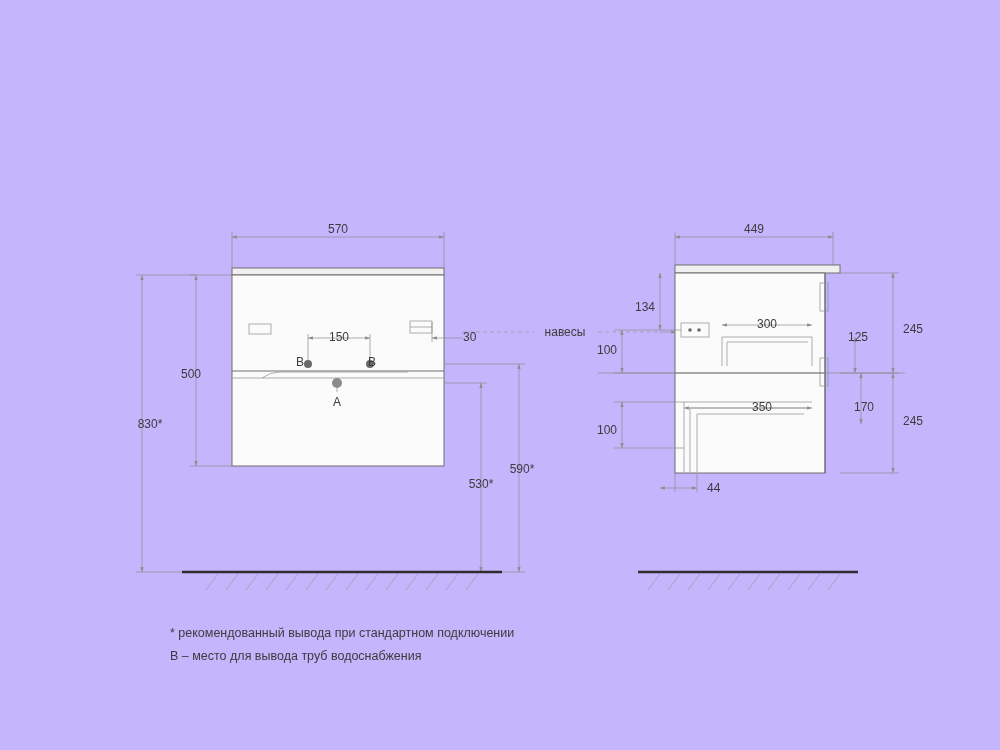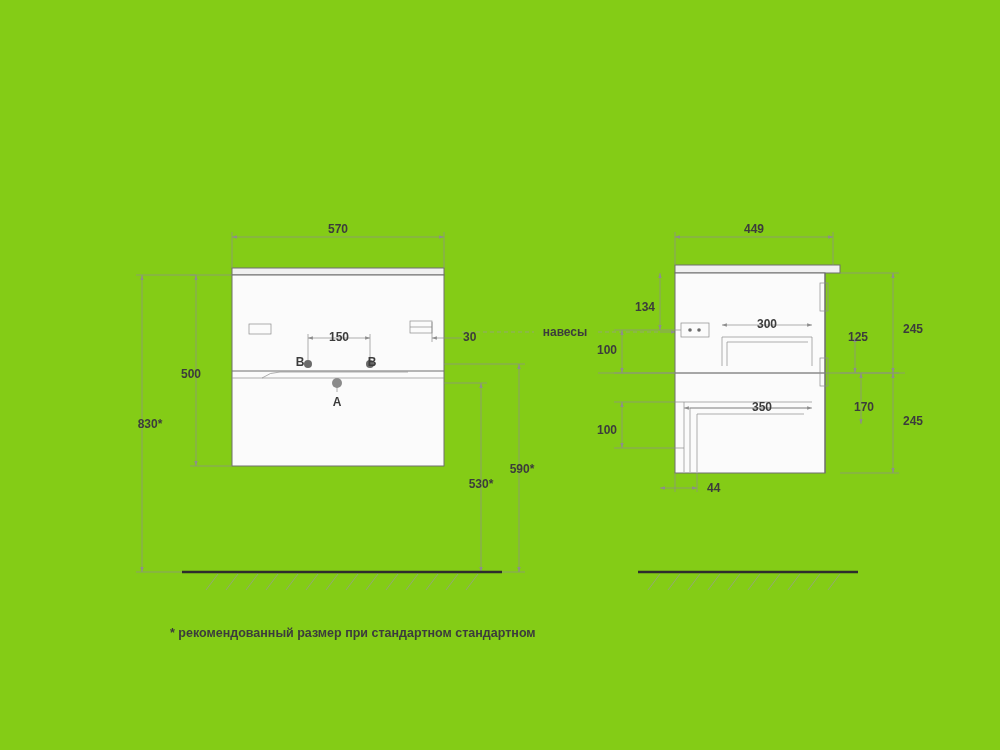"570" #stage { background: #84cc16 -> #c4b5fd; font-weight: bold -> none }
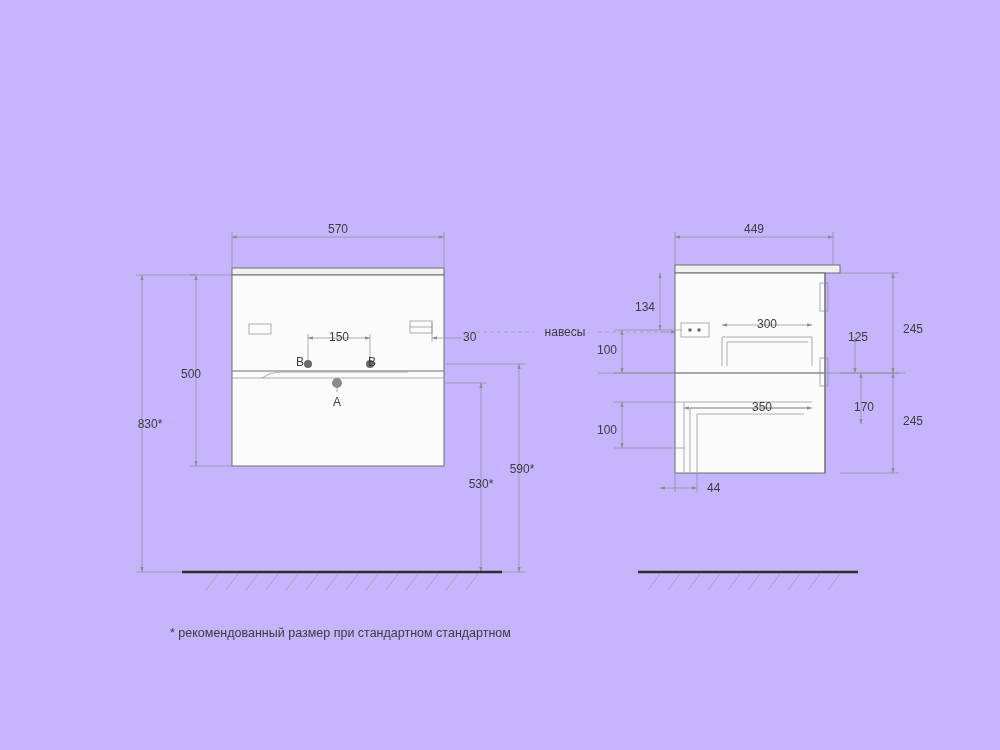"* рекомендованный размер при стандартном" div { text: размер при стандартном стандартном -> вывода при стандартном подключении }
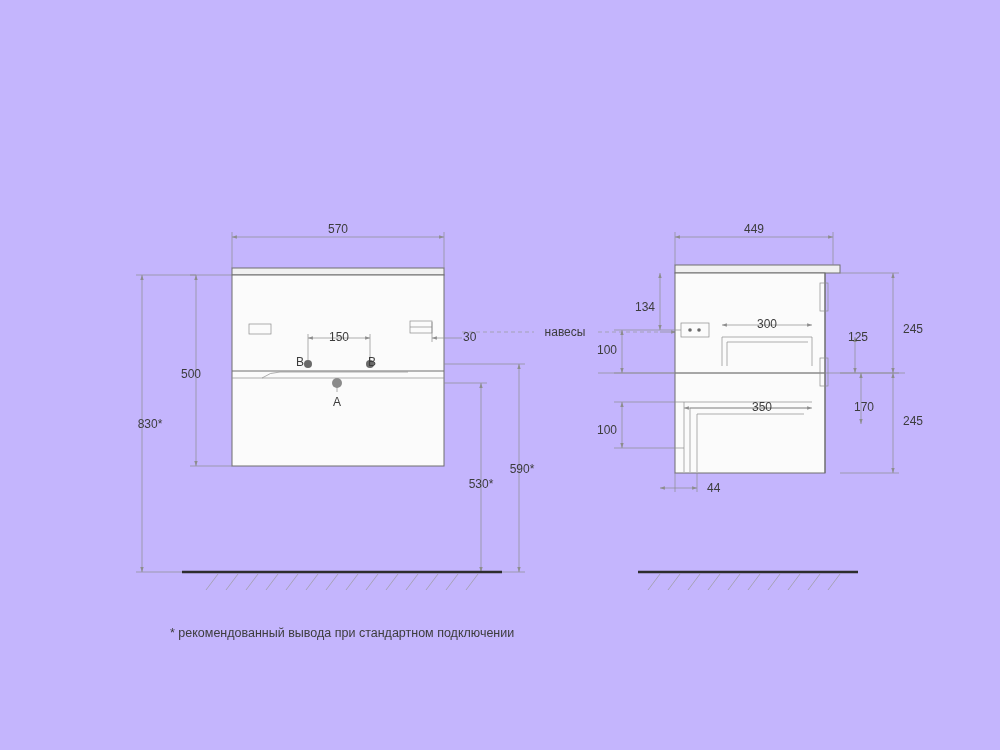"B – место для вывода" div { html: none -> <div>B – место для вывода труб водоснабжения</div> }
